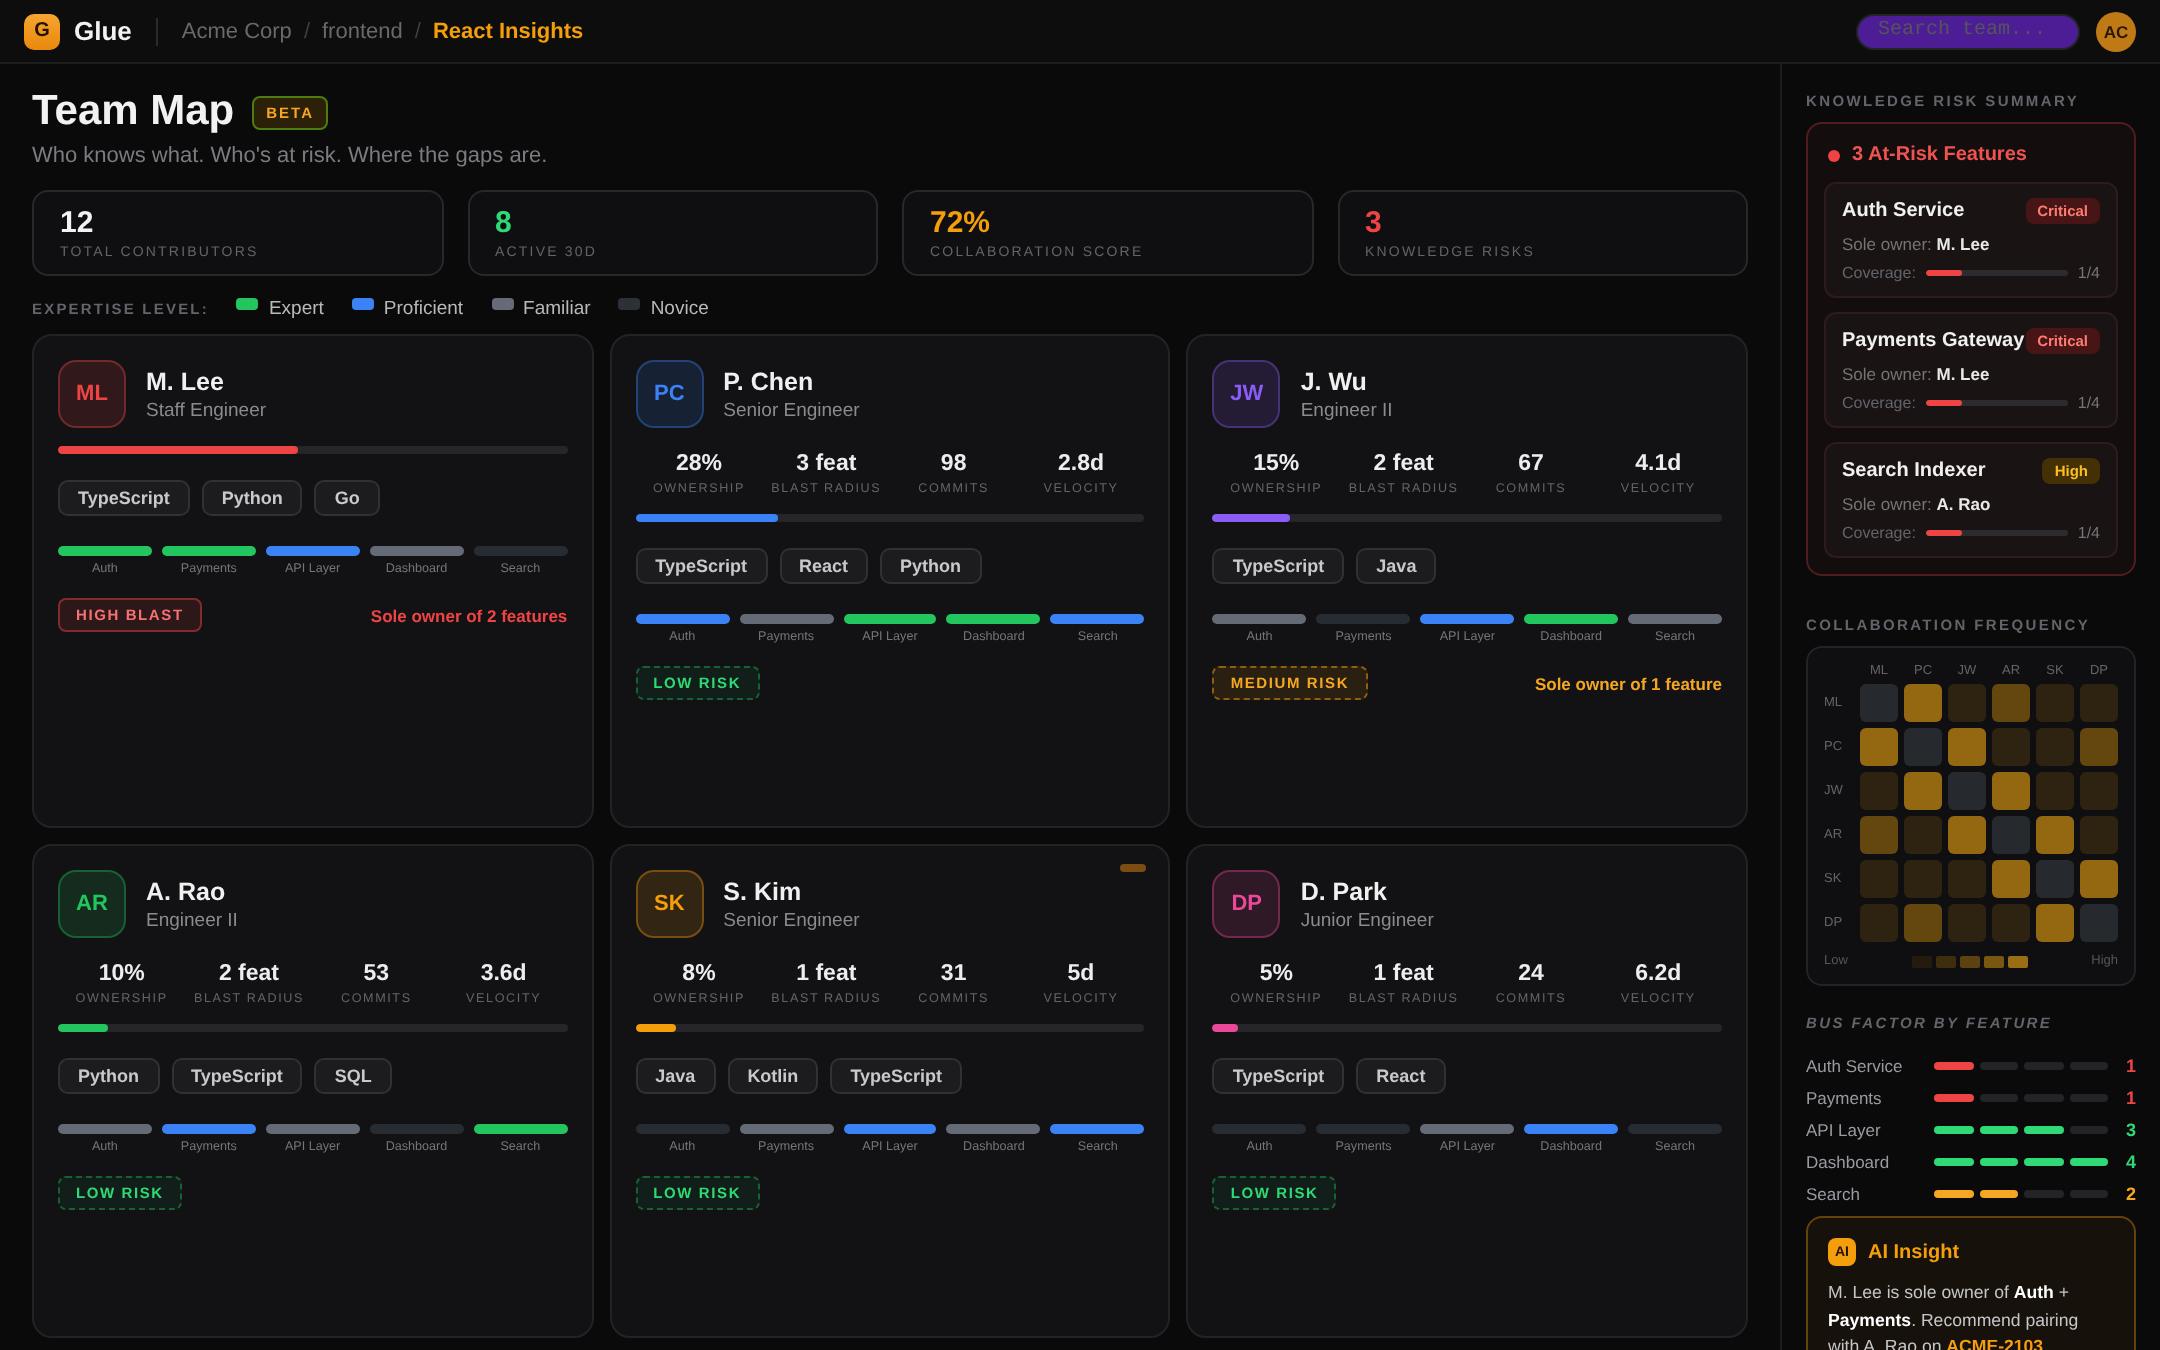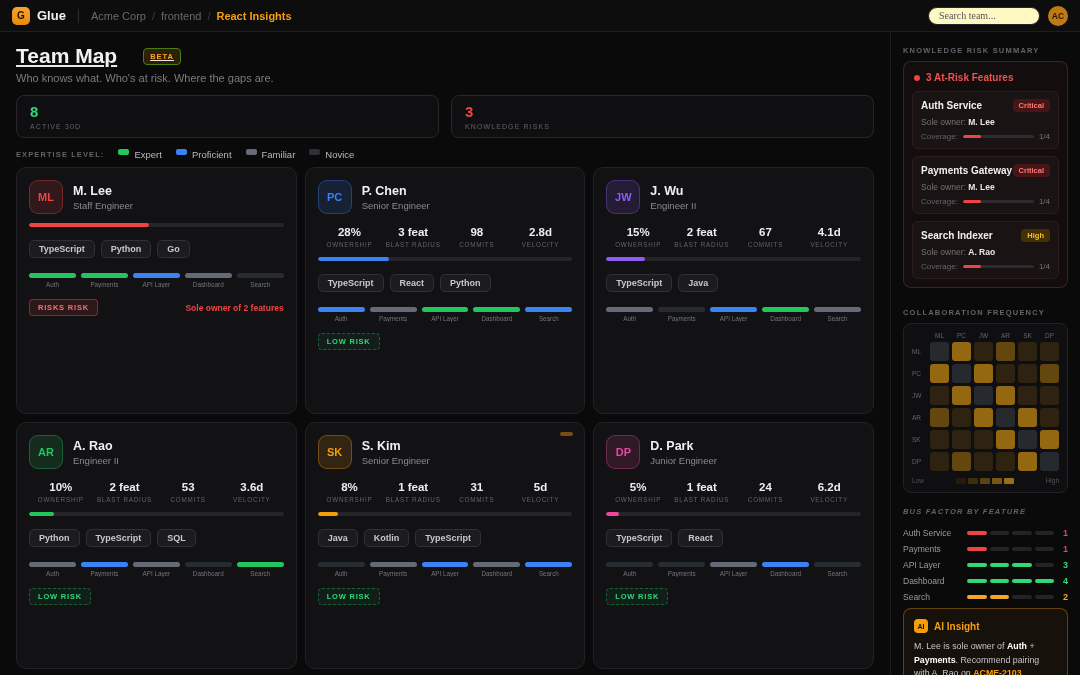"Search team..." .search { background: #fef9c3 -> #4c1d95; font-family: Liberation Serif, serif -> Liberation Mono, monospace }
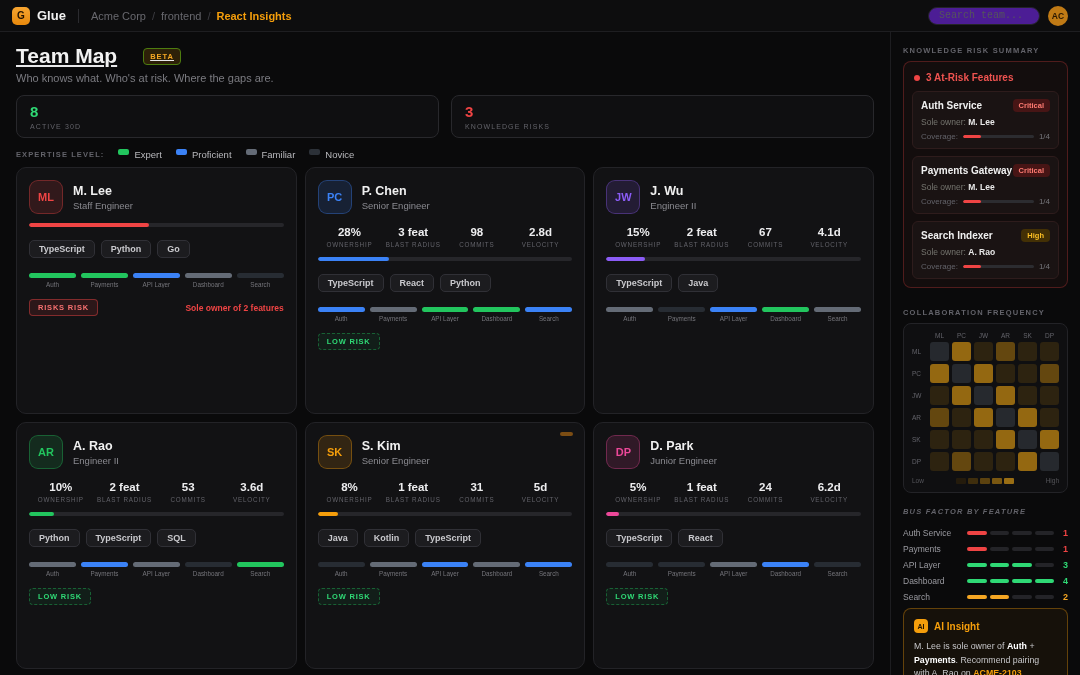"Team Map" .titlerow { gap: 26px -> 9px; text-decoration: underline -> none }
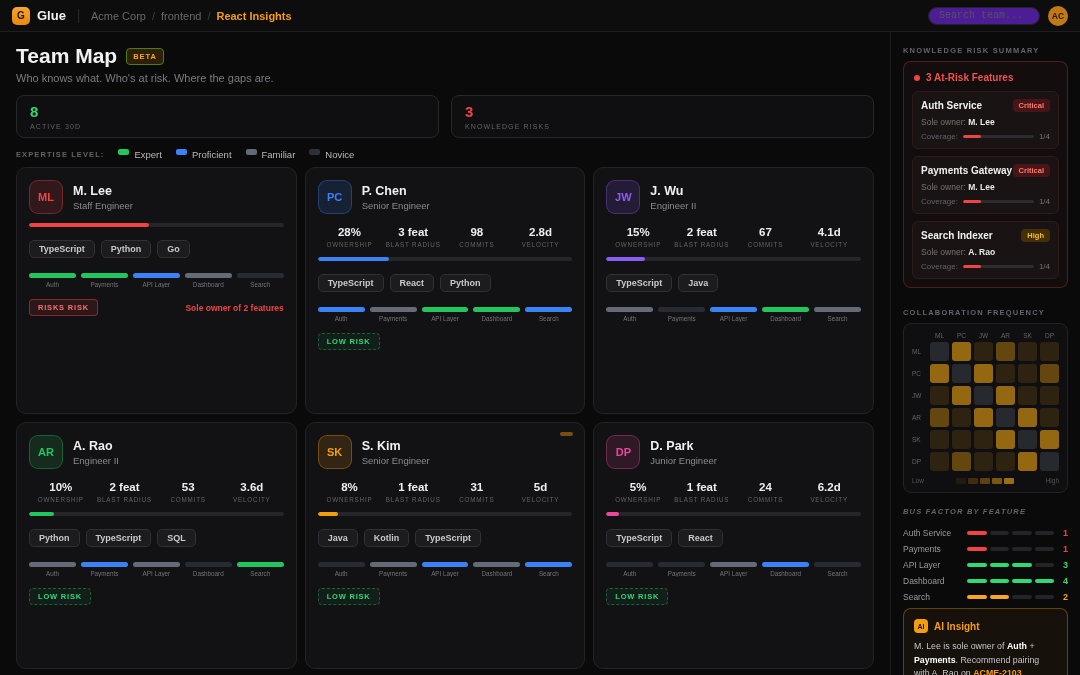"12" div.stat { html: none -> <div> <div>12</div> <div>TOTAL CONTRIBUTORS</div> </div> }
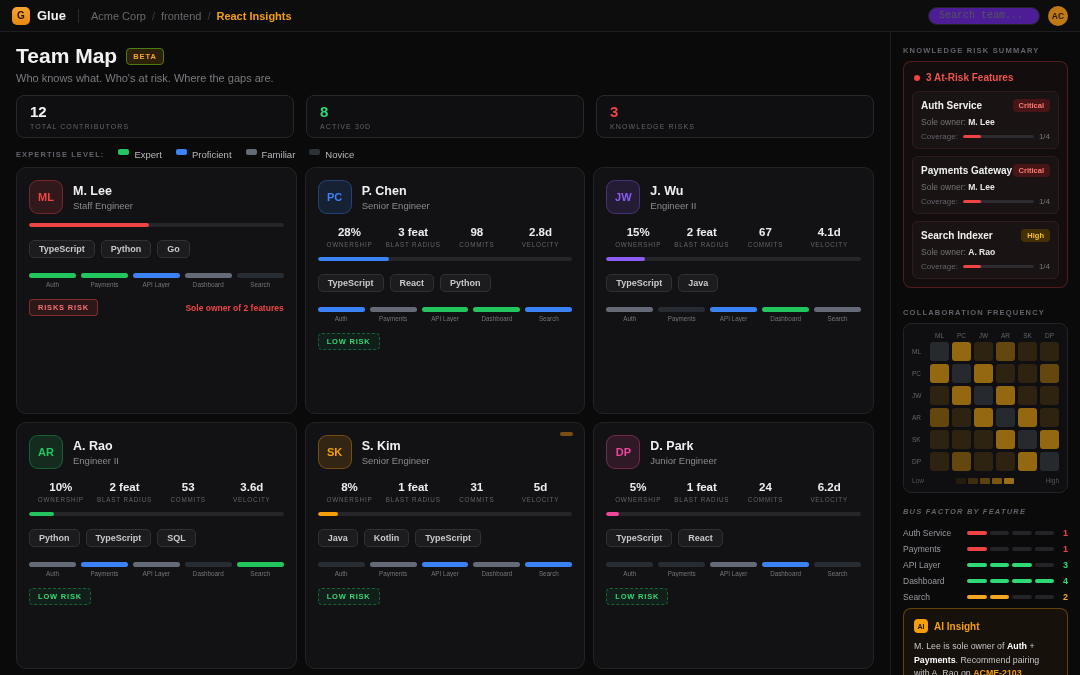"72%" div.stat { html: none -> <div> <div>72%</div> <div>COLLABORATION SCORE</div> </div> }
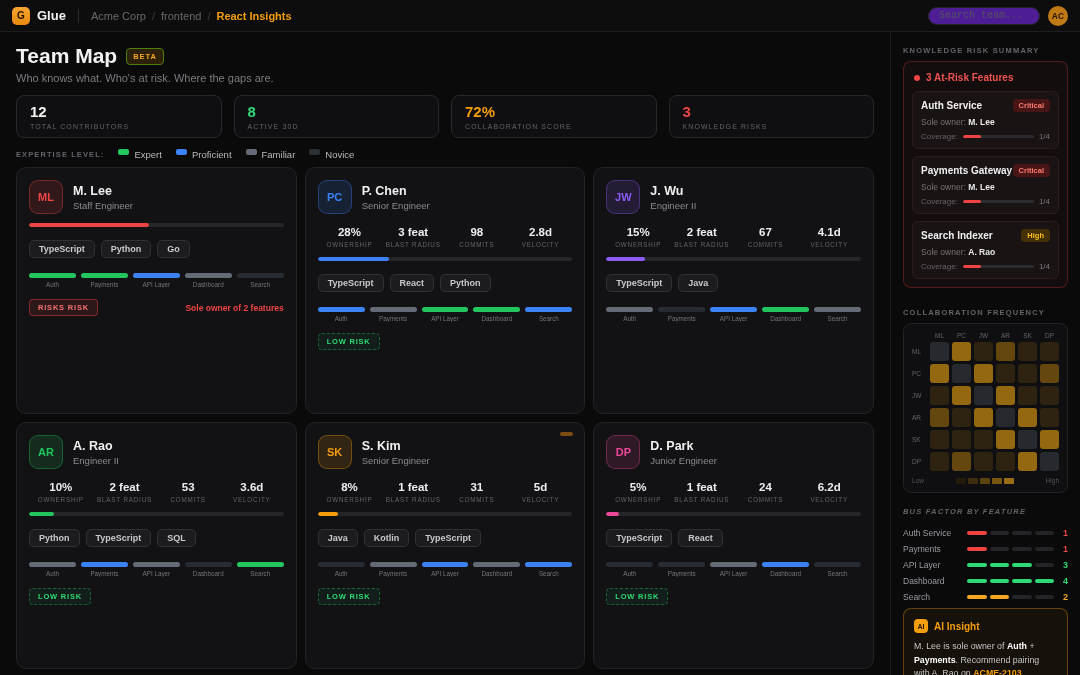"RISKS RISK" span.risk-badge { text: RISKS RISK -> HIGH BLAST }
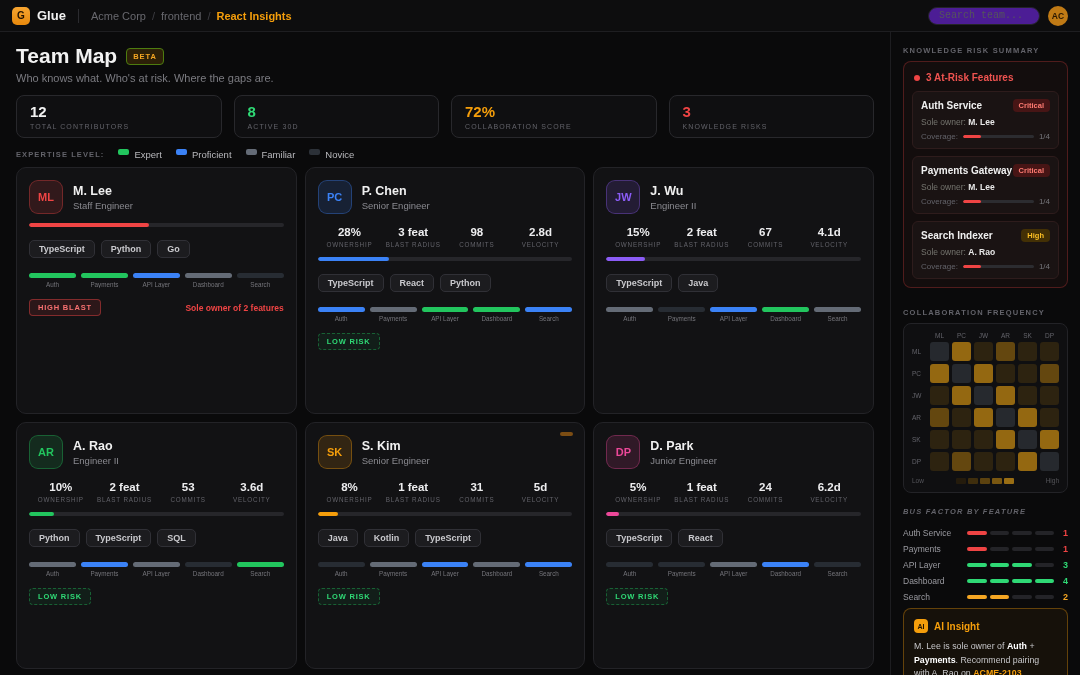"MEDIUM RISK" div.m-foot { html: none -> <div> <span>MEDIUM RISK</span> <span>Sole owner of 1 feature</span> </div> }
